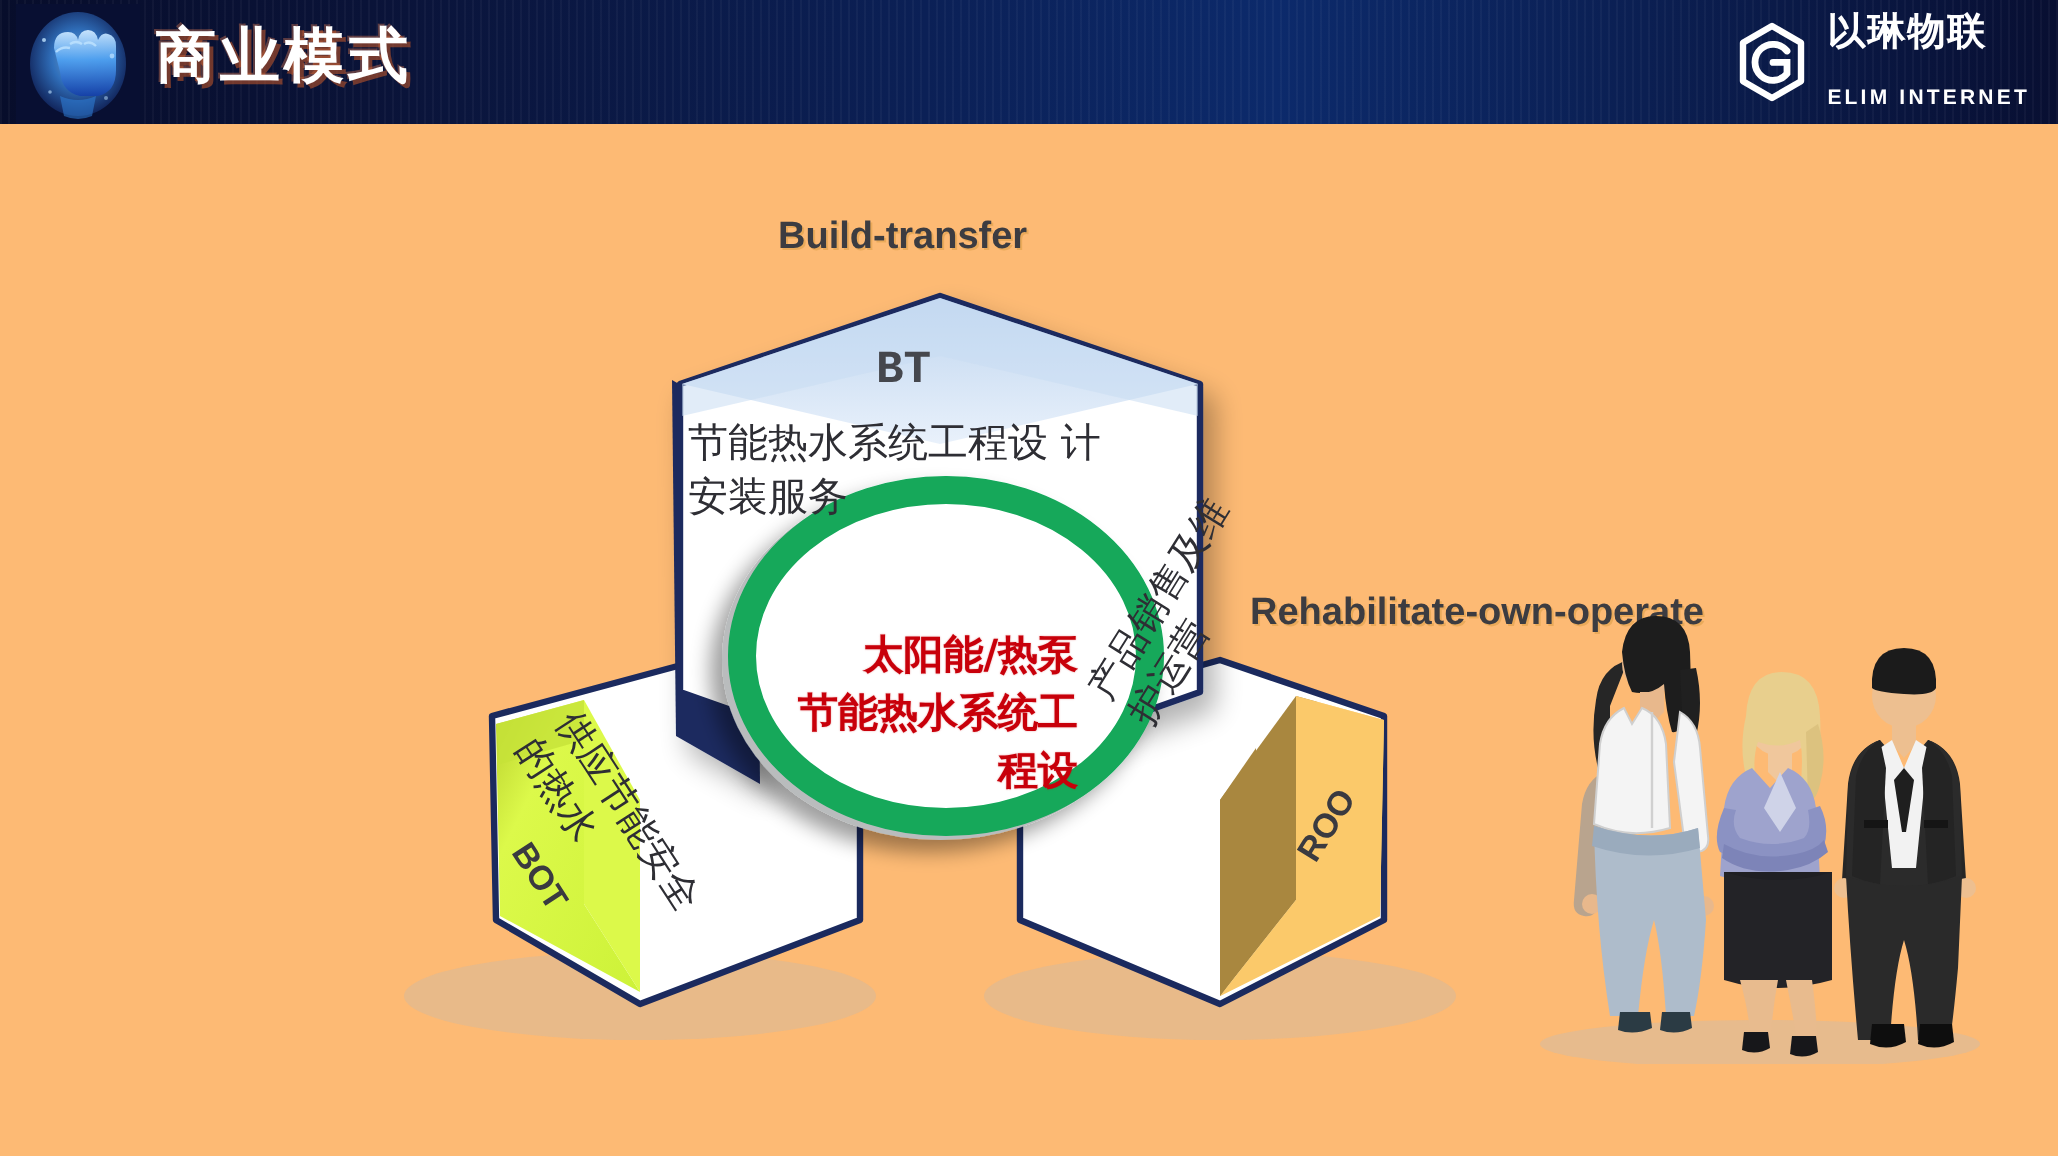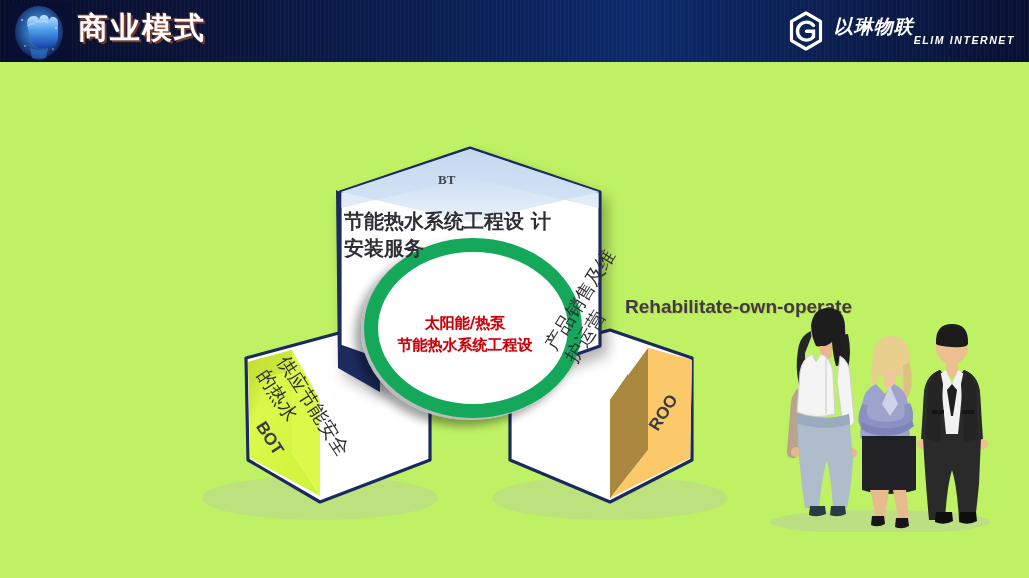"商业模式" #slide { background: #bef264 -> #fdba74 }
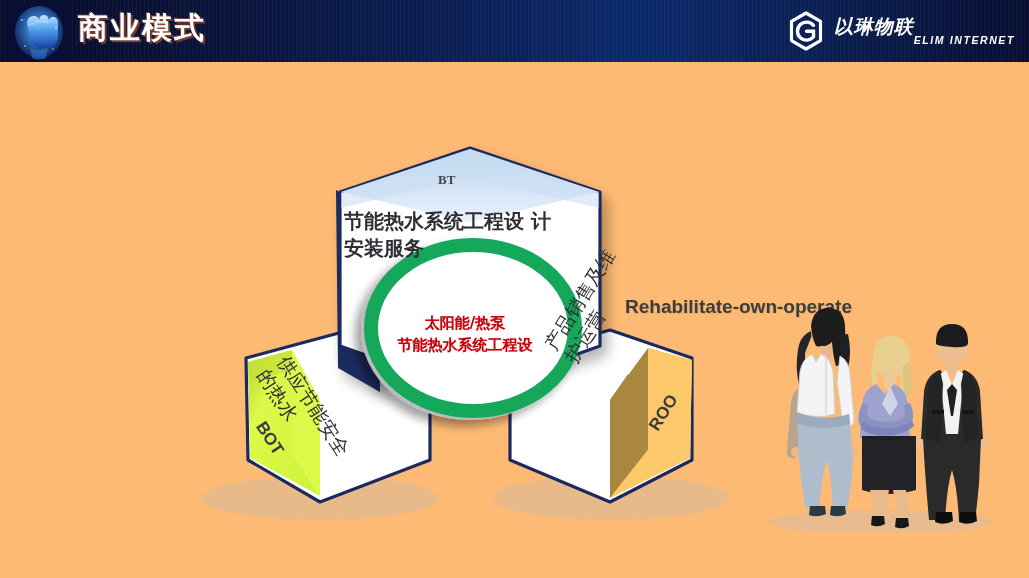"以琳物联" #brand-text { flex-direction: row -> column; font-style: italic -> none }
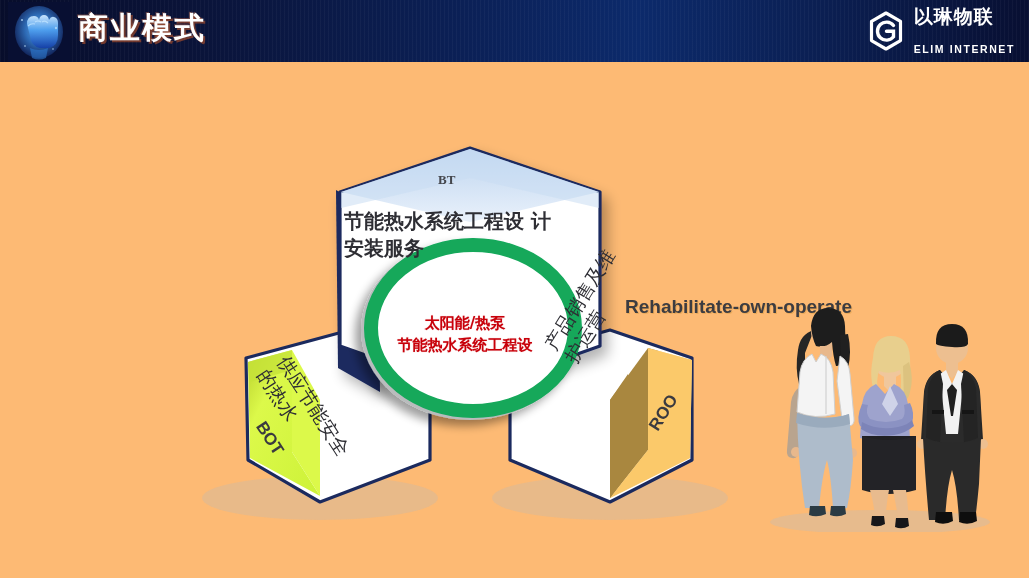"Build-transfer" div.caption { html: none -> <div>Build-transfer</div> }
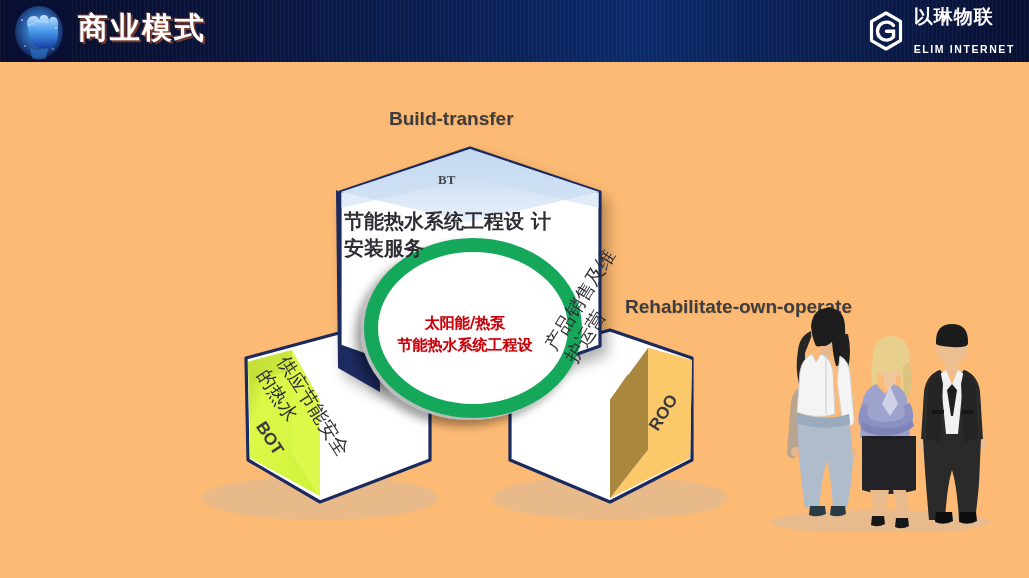"BT" #bt-tag { font-family: Liberation Serif, serif -> Liberation Mono, monospace; font-size: 13px -> 23px }
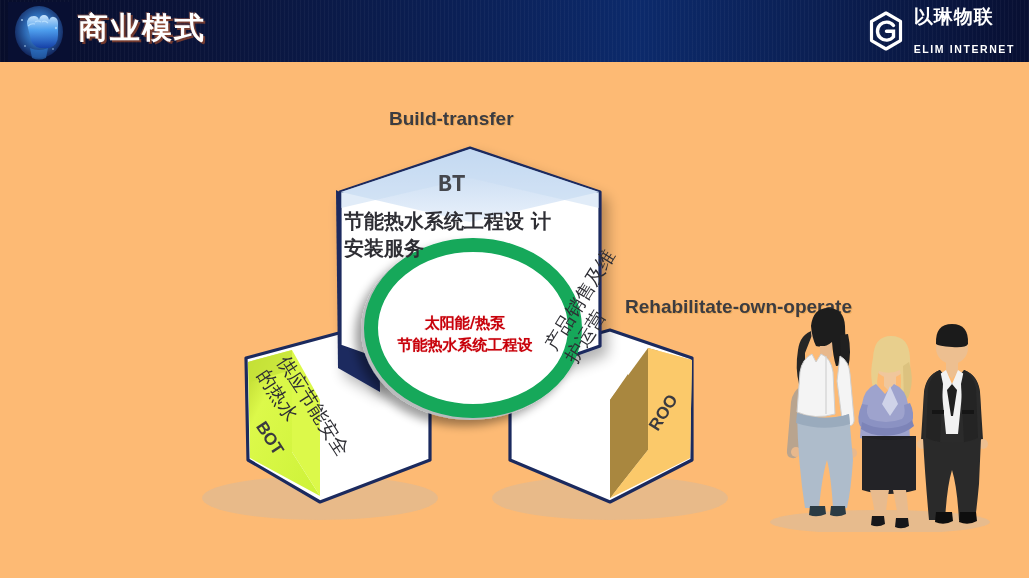"节能热水系统工程设 计 安装服务" #bt-body { font-weight: bold -> none }
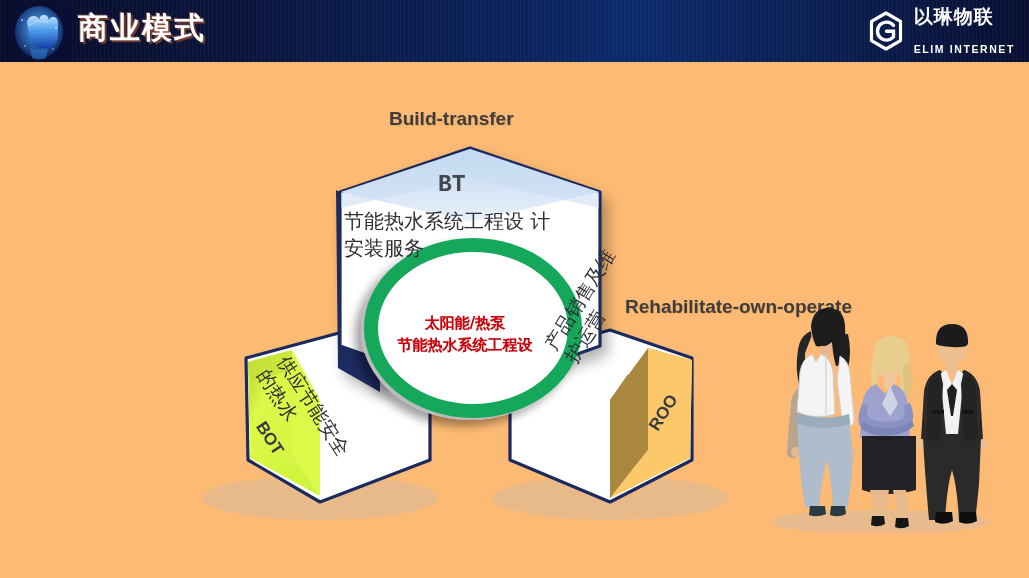"太阳能/热泵" #center-text { font-size: 15px -> 20px; text-align: center -> right }
